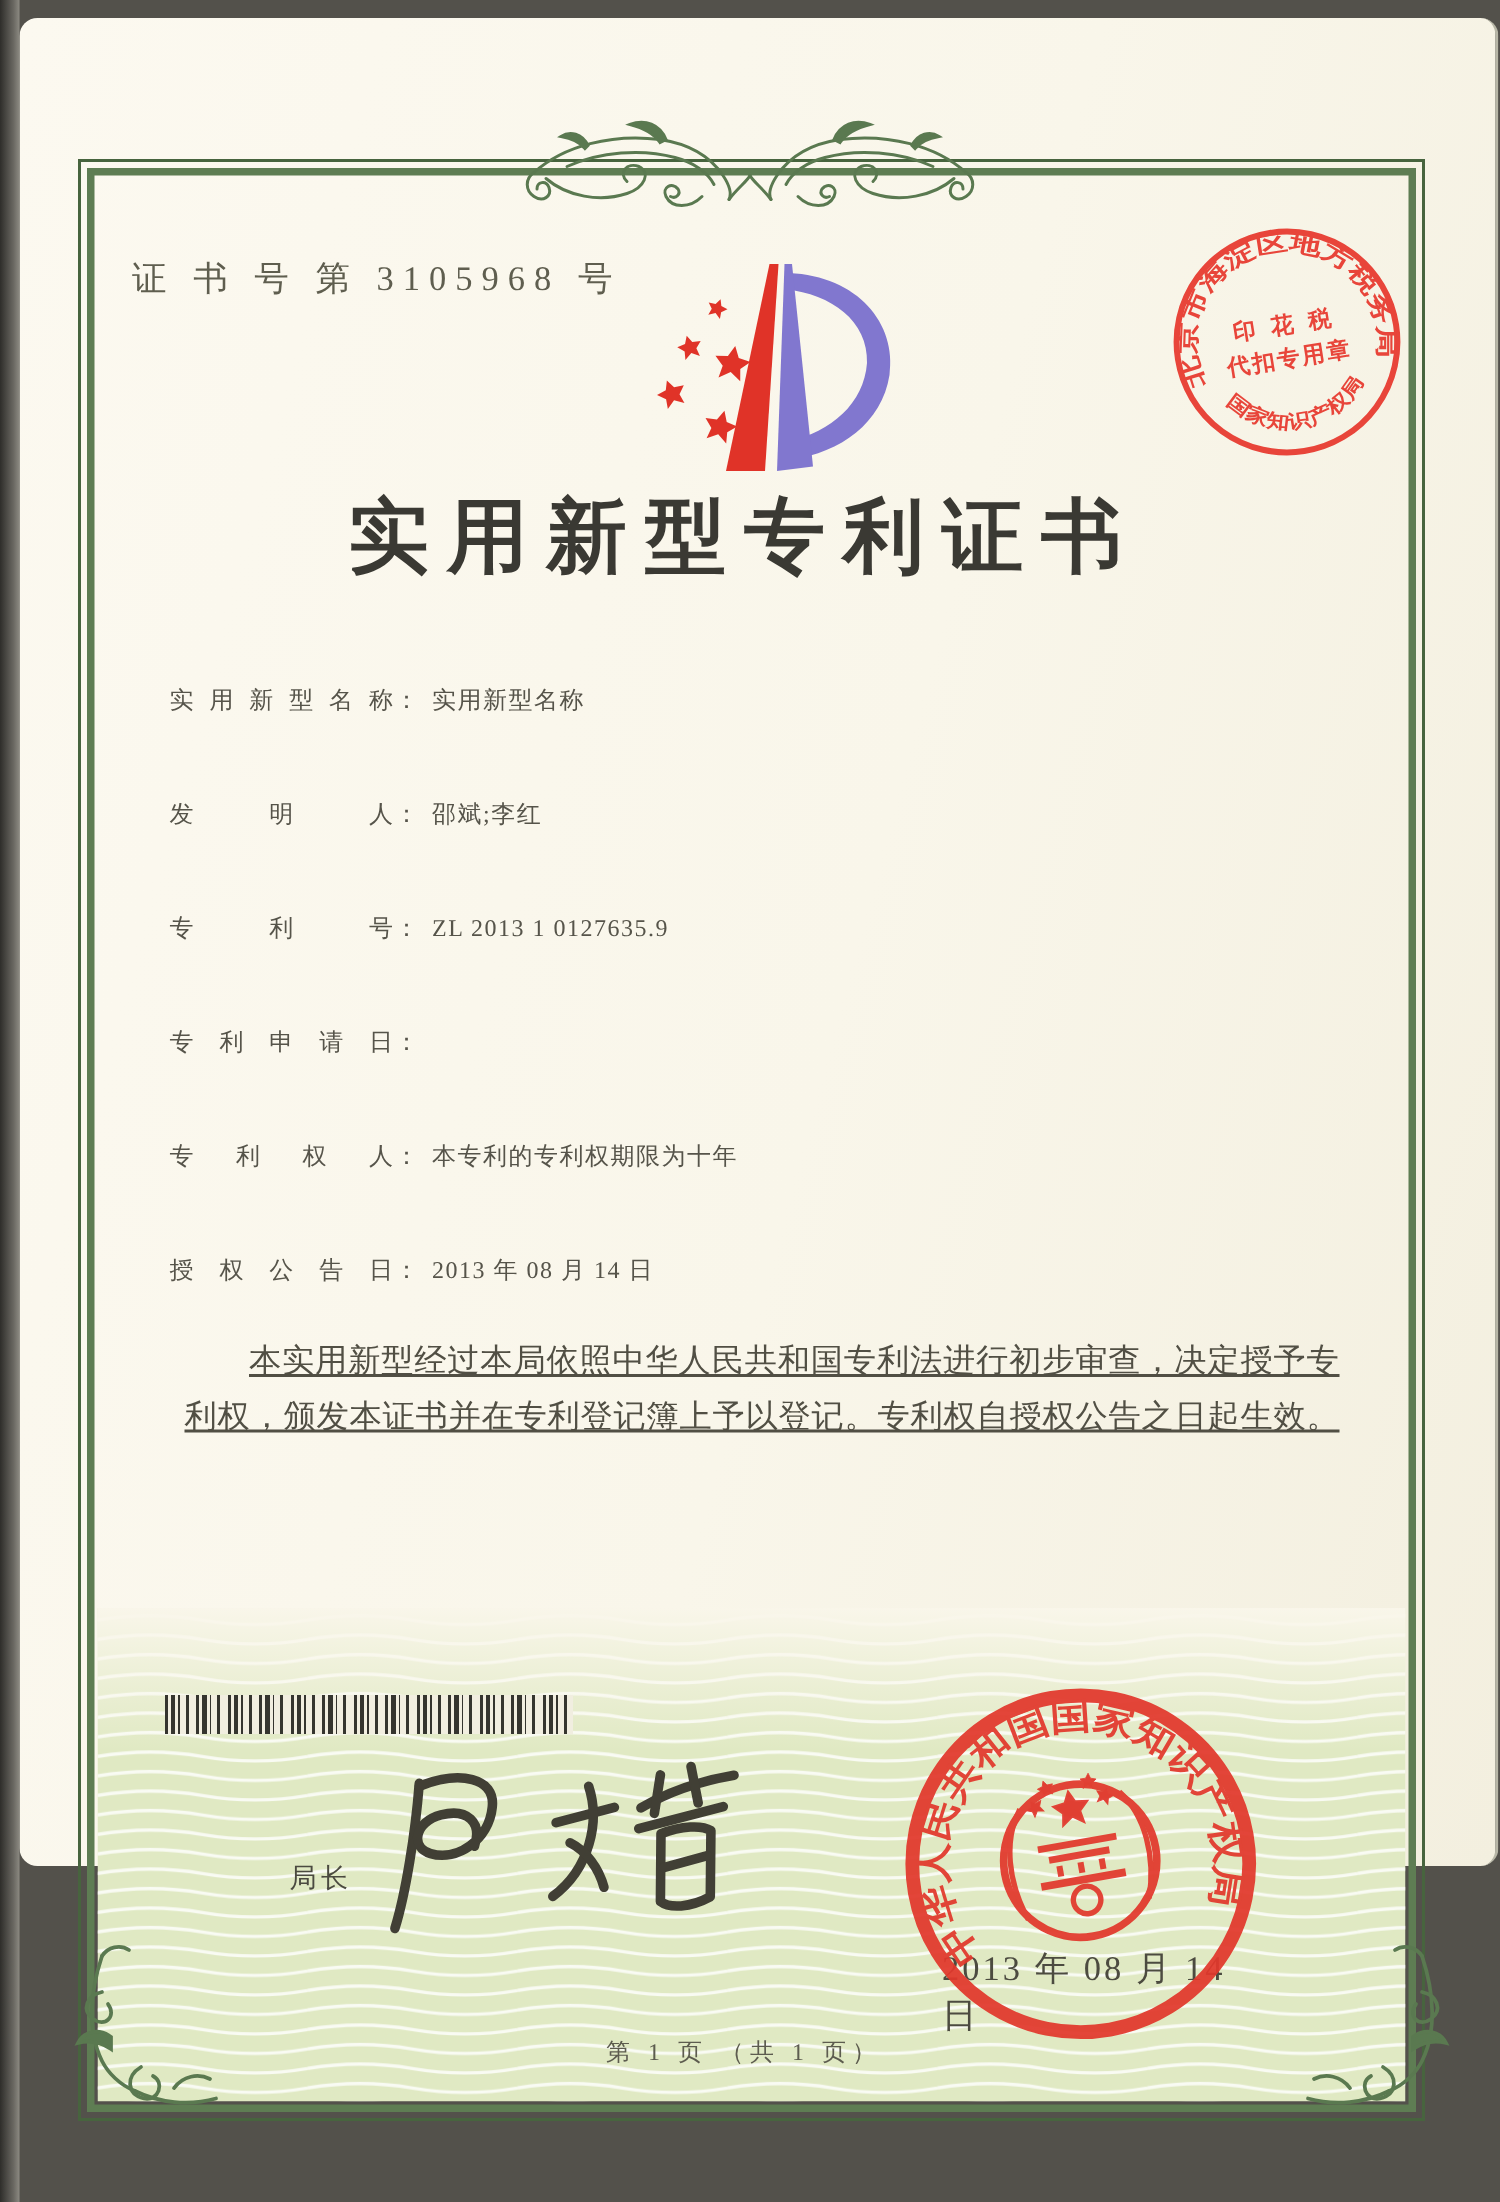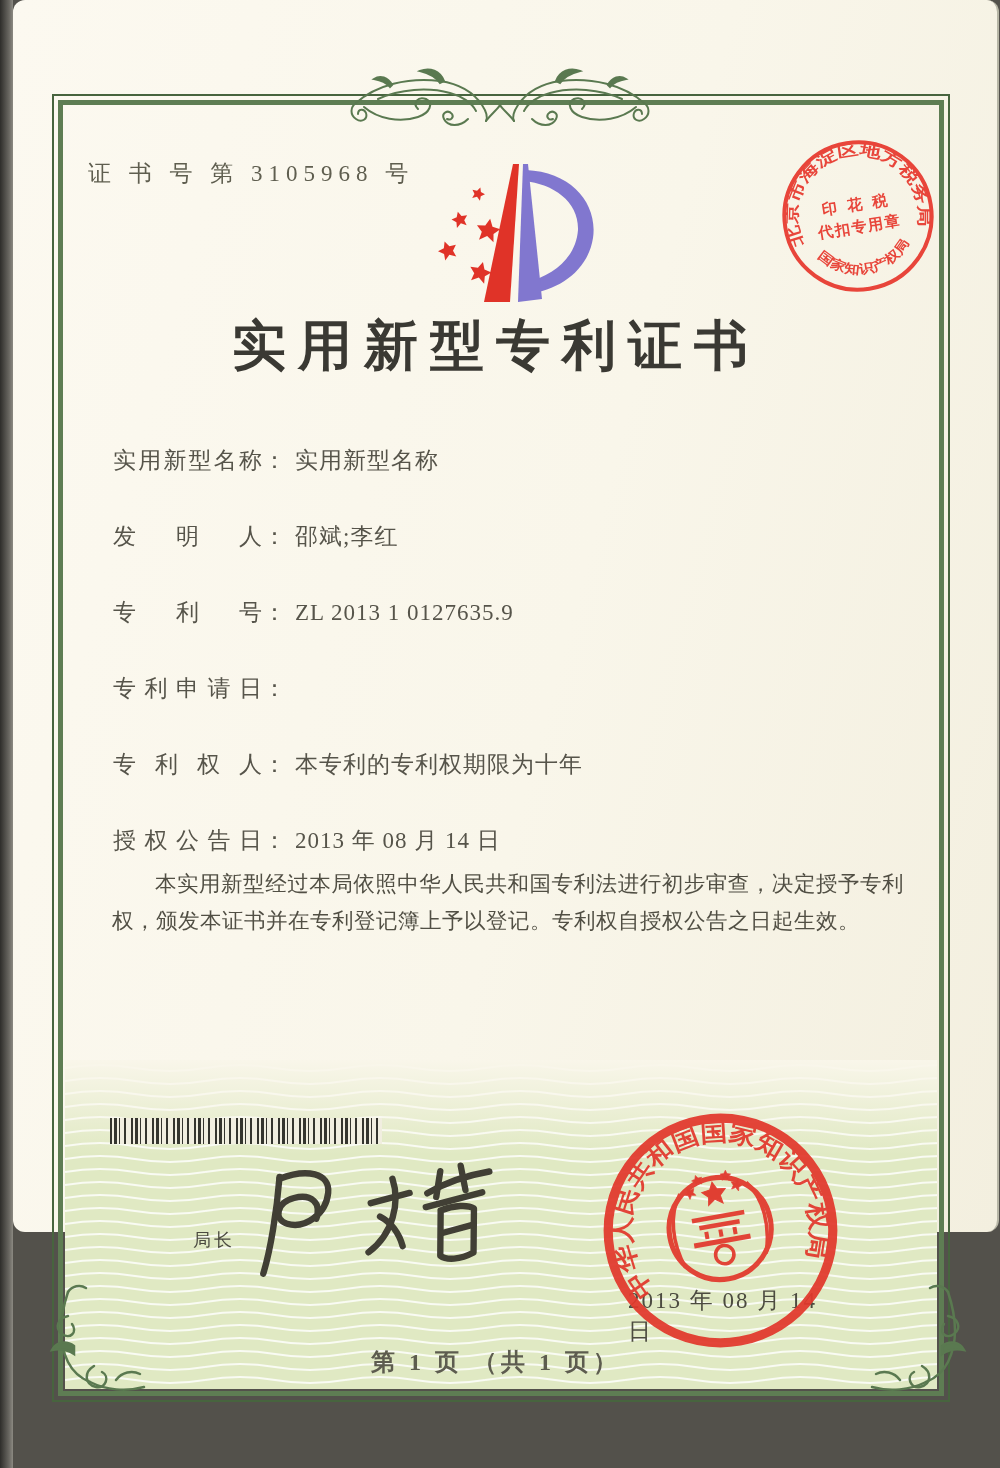"证 书 号 第 3105968" .paper { top: 0 -> 12px }
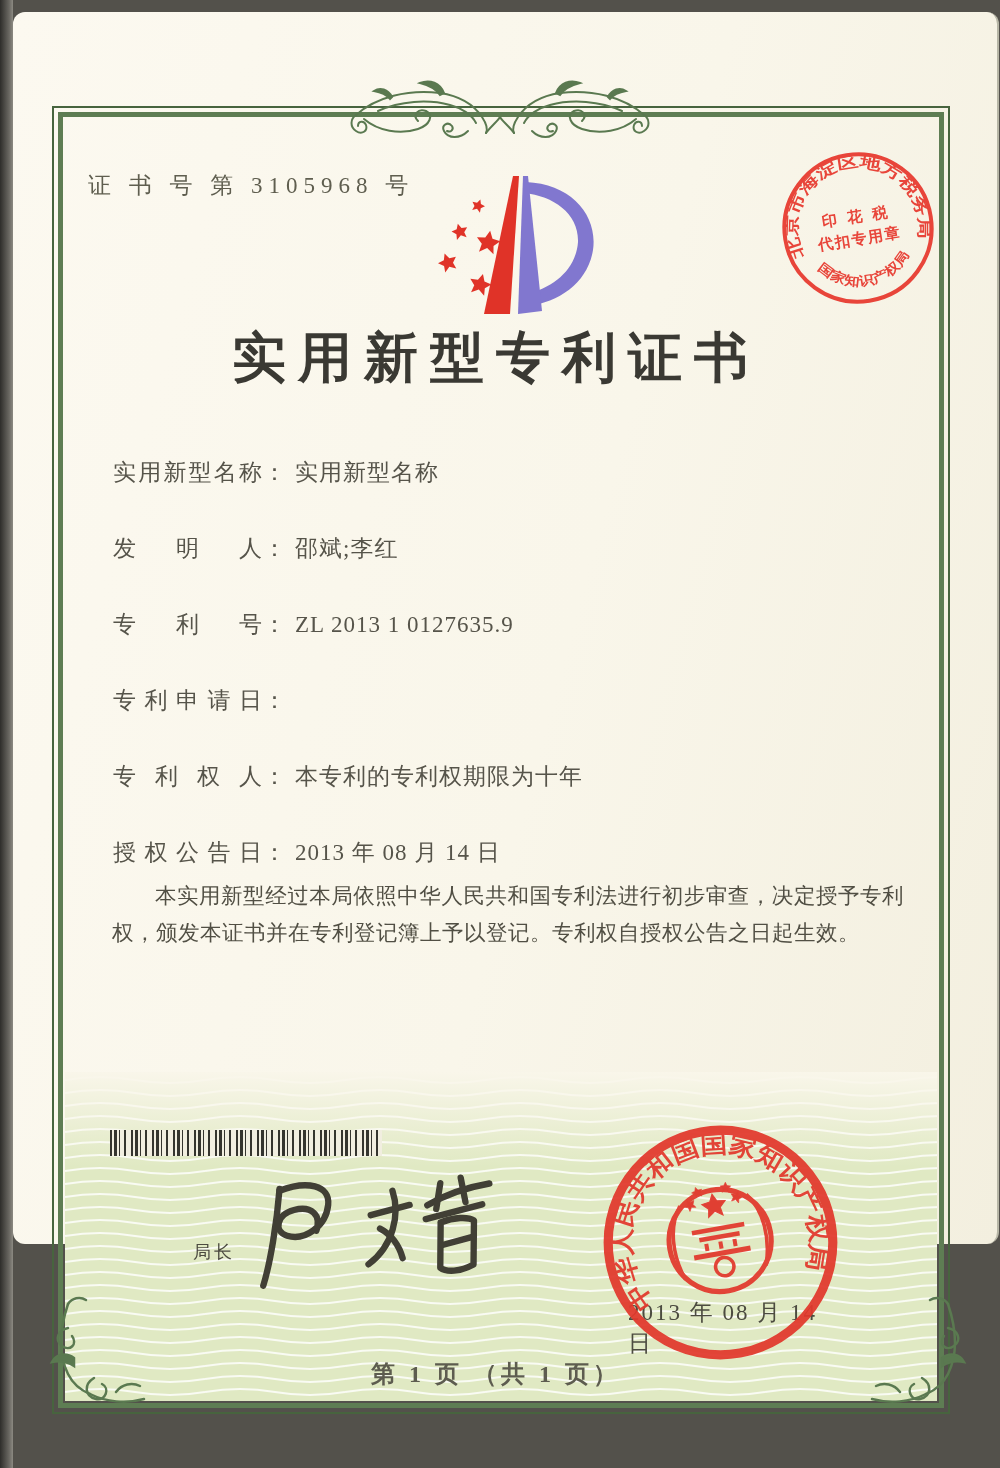"实用新型名称" .frow { font-size: 23px -> 16px }
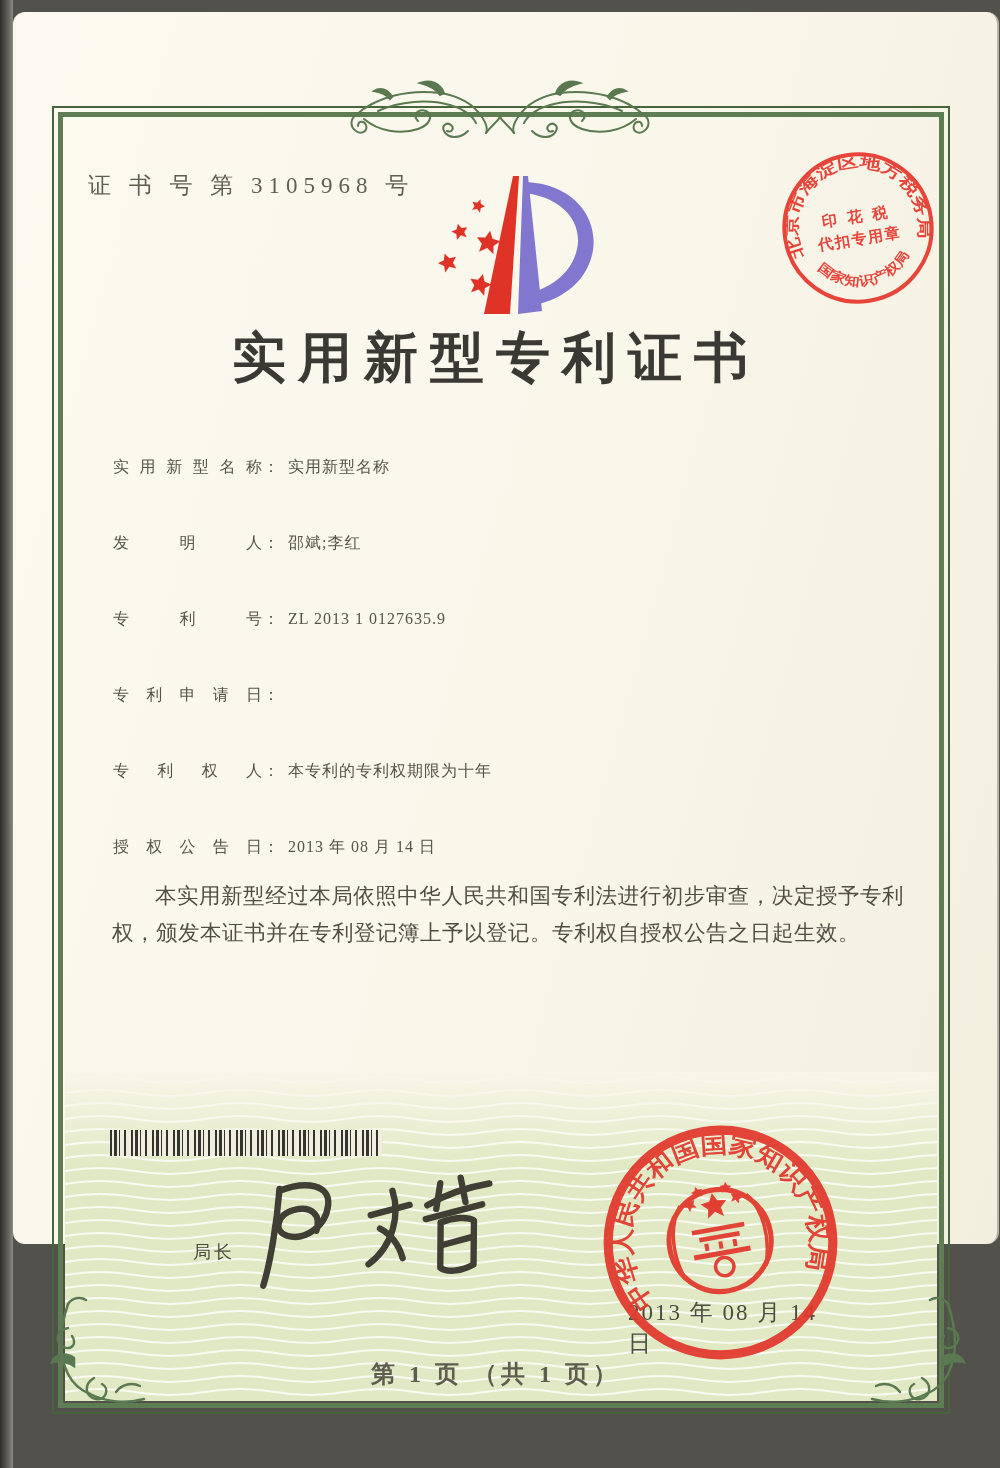"本实用新型经过本局依照中华人民共和国专利法进行初步审查，决定授予专利权，颁发本证" .bodytext p { margin: 0 -> 11px; text-decoration: none -> underline }
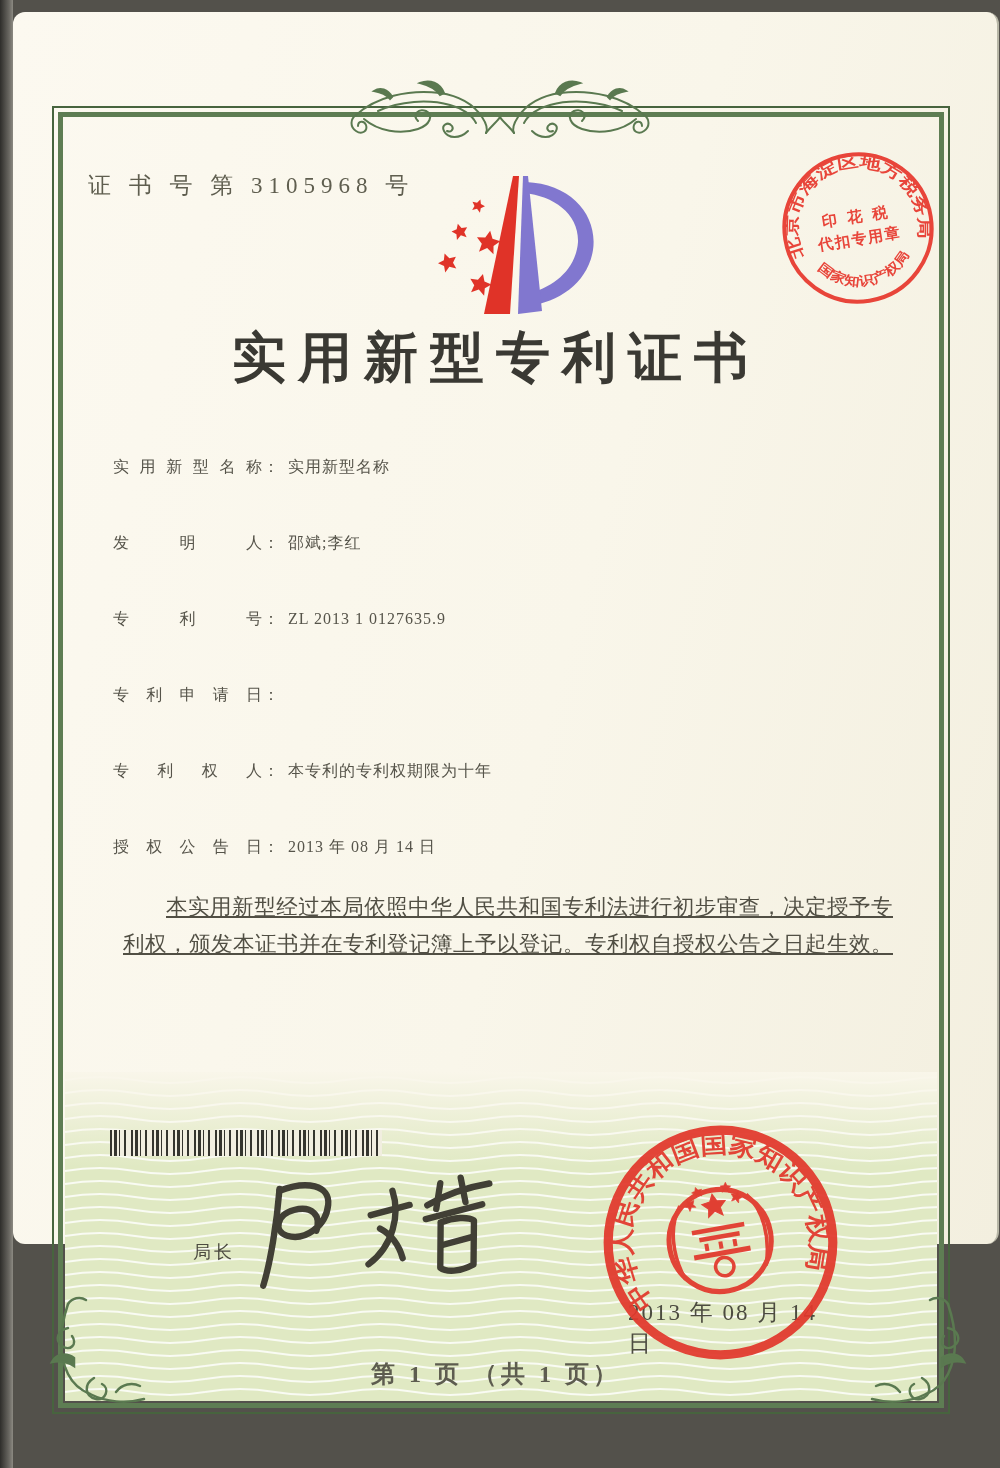"第 1 页 （共 1" .footer { font-size: 24px -> 16px; font-weight: bold -> none }
